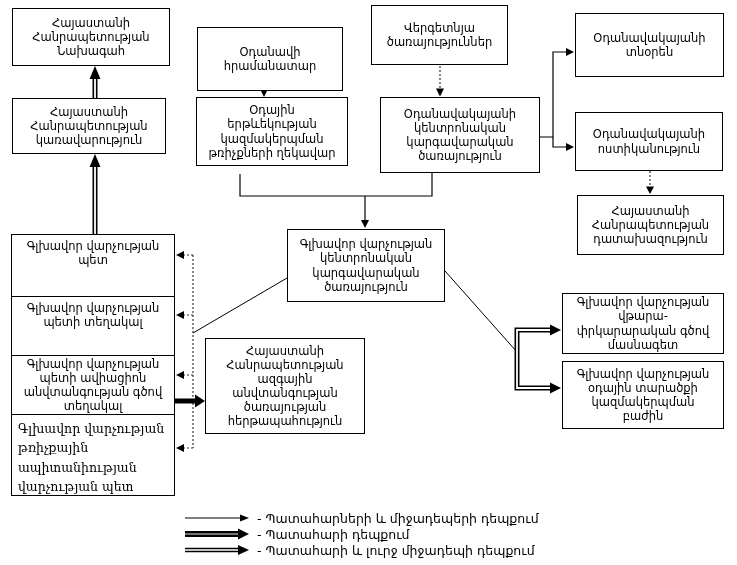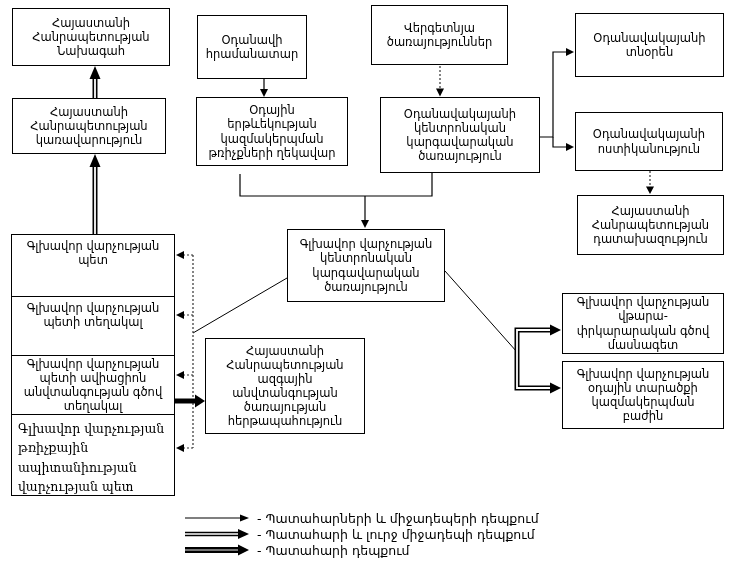"Օդանավի" div.box { top: 15px -> 27px; width: 110px -> 146px }
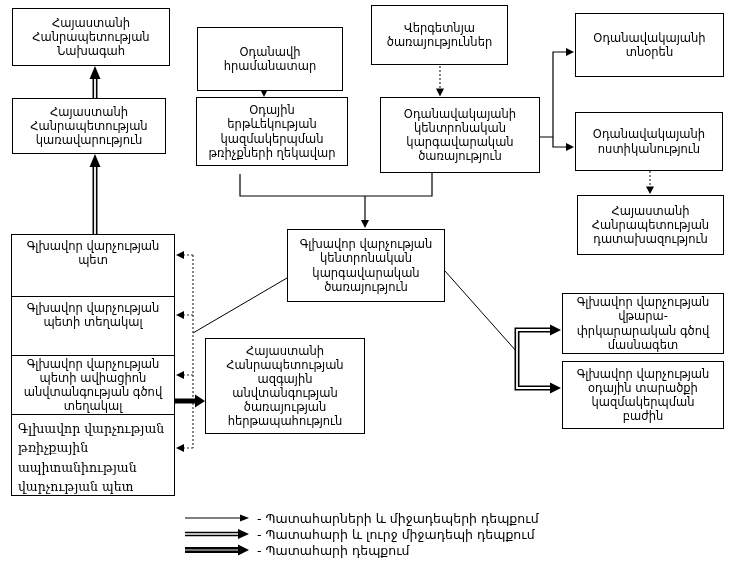"- Պատահարի և լուրջ միջադեպի" div.legend-row { order: before "- Պատահարի դեպքում" -> after "- Պատահարի դեպքում" }
